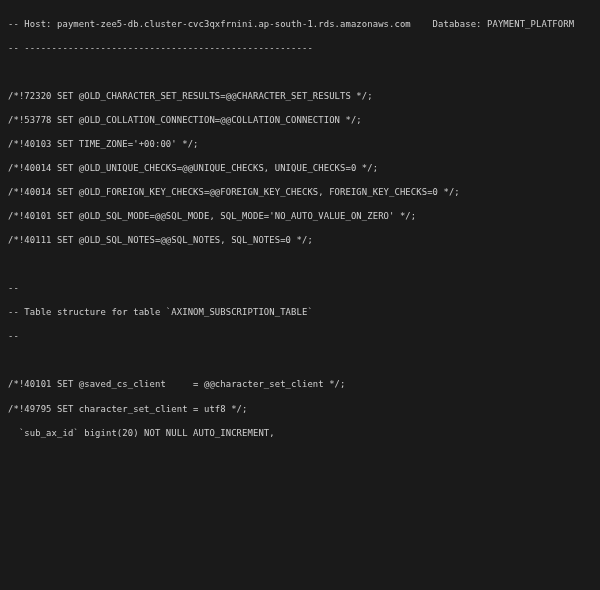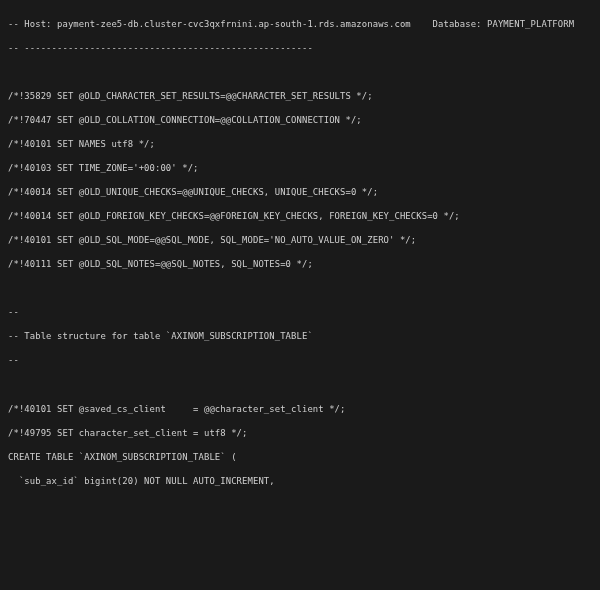"/*!35829 SET" span.line { text: 35829 -> 72320 }
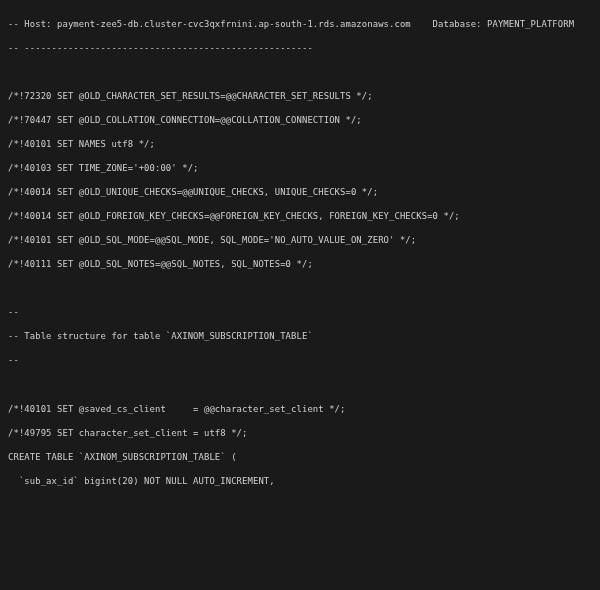"/*!70447 SET" span.line { text: 70447 -> 53778 }
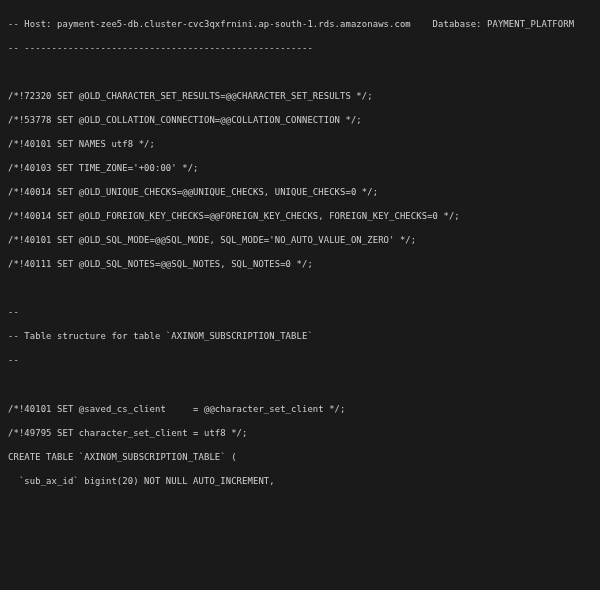"/*!40101 SET NAMES utf8 */;" span.line { html: <span>/*!40101 SET NAMES utf8 */;</span> -> none }
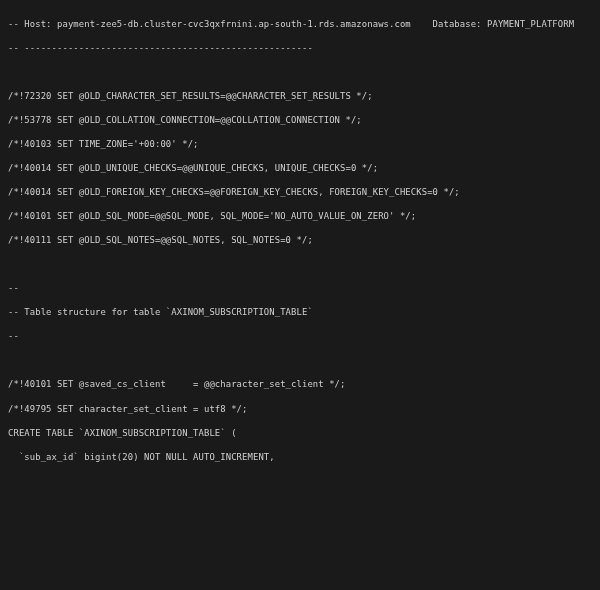"CREATE TABLE `AXINOM_SUBSCRIPTION_TABLE`" span.line { html: <span>CREATE TABLE `AXINOM_SUBSCRIPTION_TABLE` (</span> -> none }
